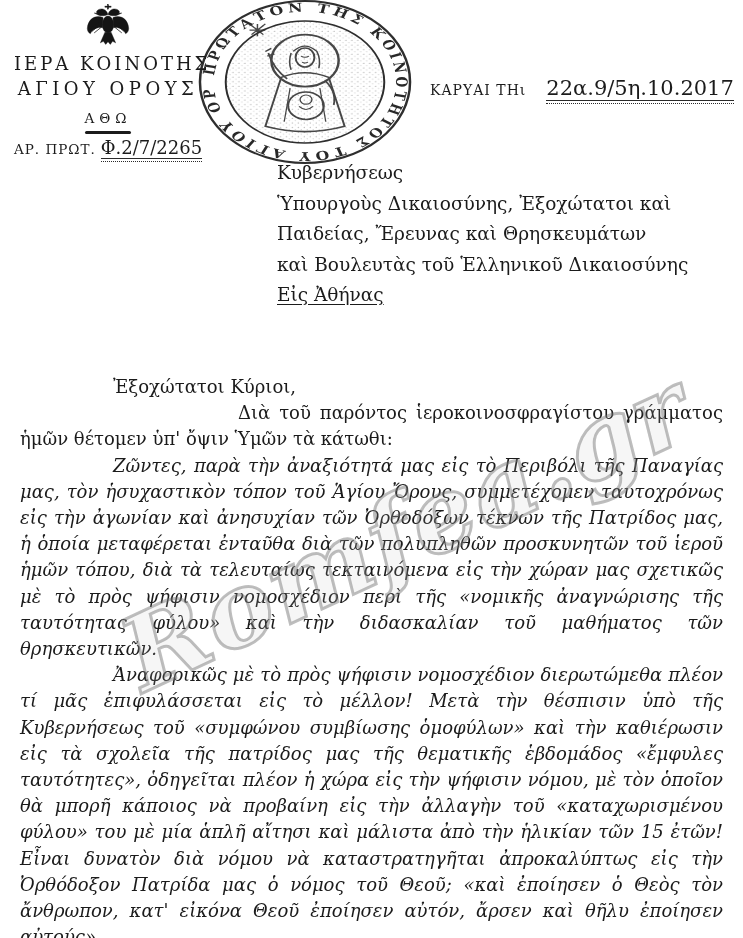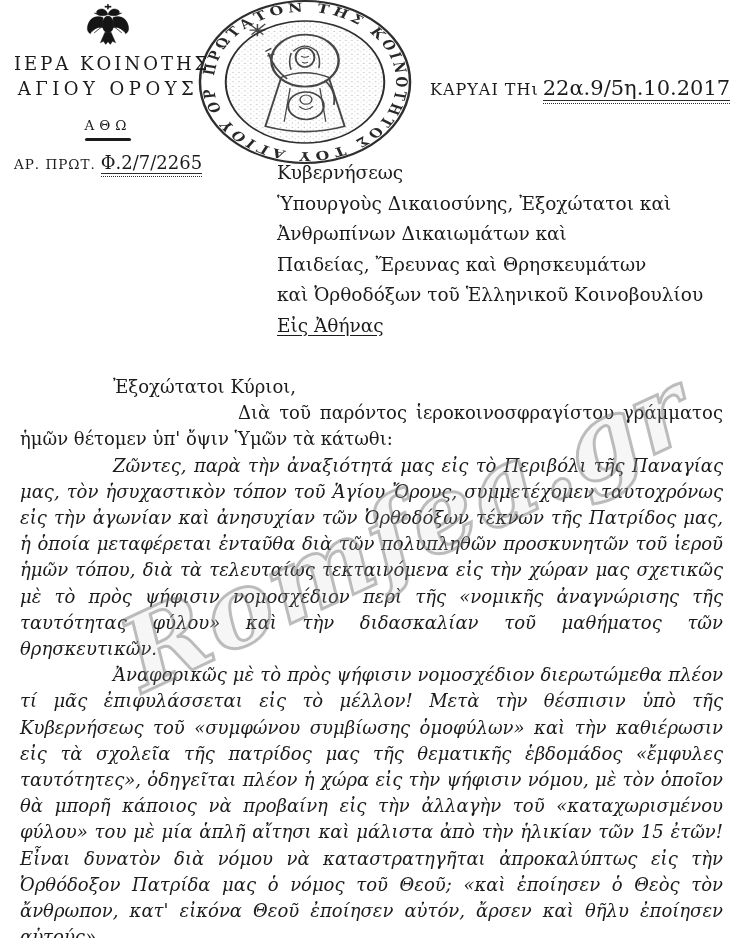"ΚΑΡΥΑΙ ΤΗι" .place { font-size: 16px -> 14px; margin-right: 4px -> 20px }
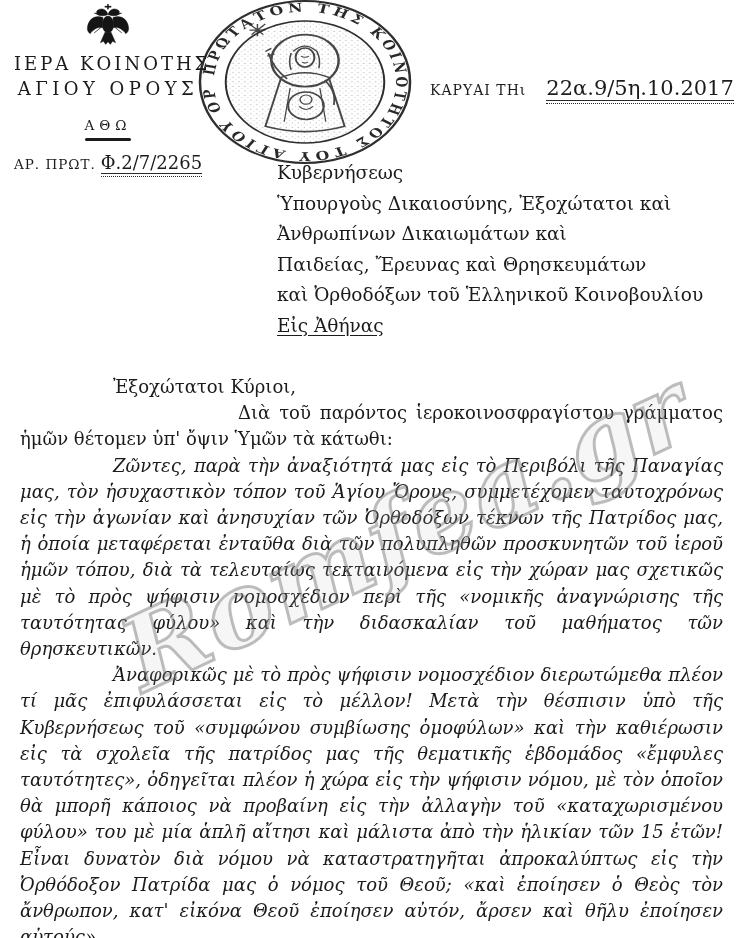"ΑΘΩ" .org3 { margin-top: 18px -> 11px }
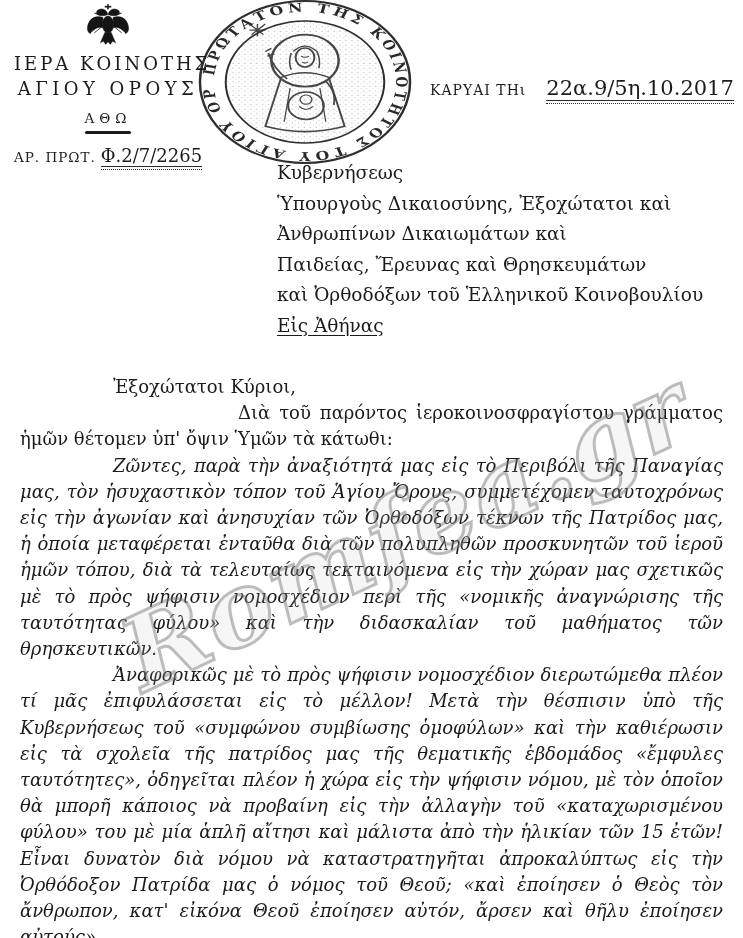"ΑΡ. ΠΡΩΤ. Φ.2/7/2265" .proto { margin-top: 11px -> 3px }
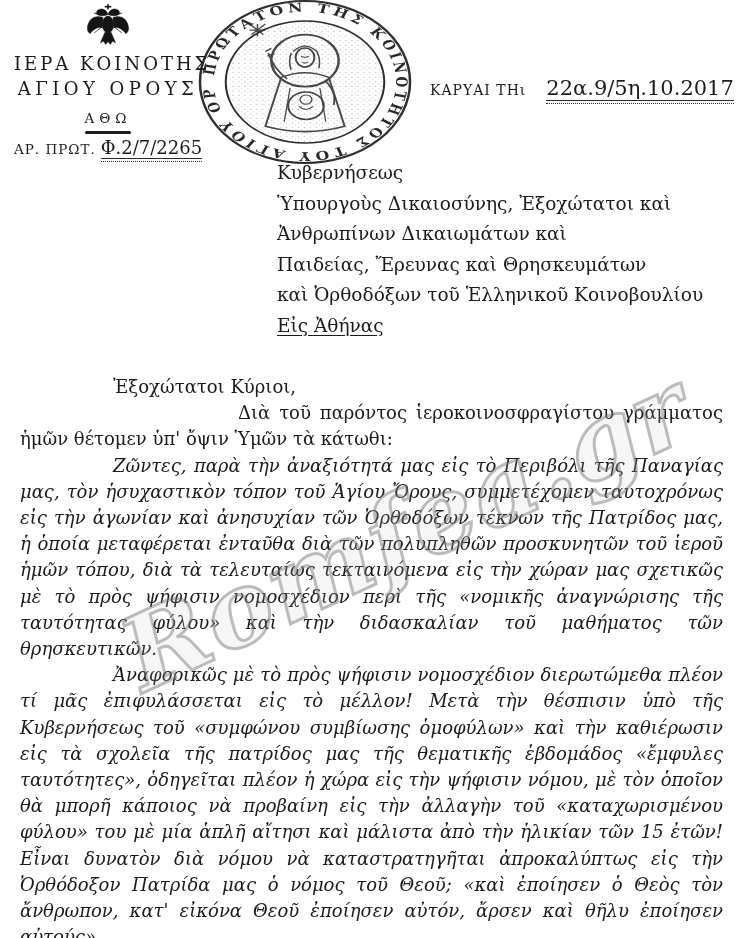"Ἀνθρωπίνων Δικαιωμάτων καὶ" div { html: <div>Ἀνθρωπίνων Δικαιωμάτων καὶ</div> -> none }
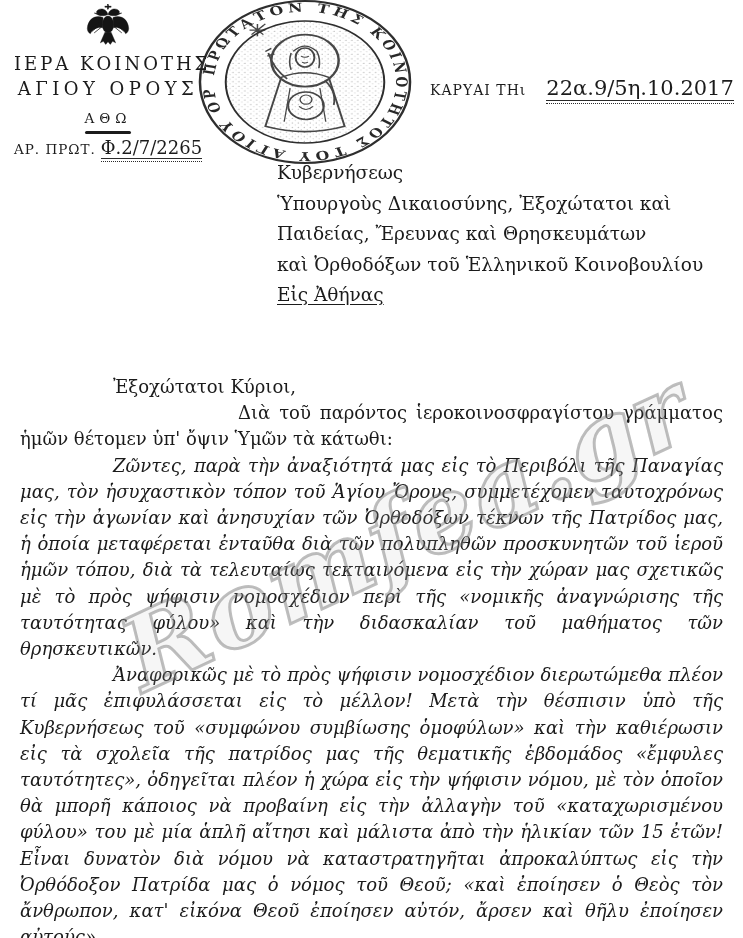"καὶ Ὀρθοδόξων τοῦ Ἑλληνικοῦ Κοινοβουλίου" div { text: Ὀρθοδόξων τοῦ Ἑλληνικοῦ Κοινοβουλίου -> Βουλευτὰς τοῦ Ἑλληνικοῦ Δικαιοσύνης }
